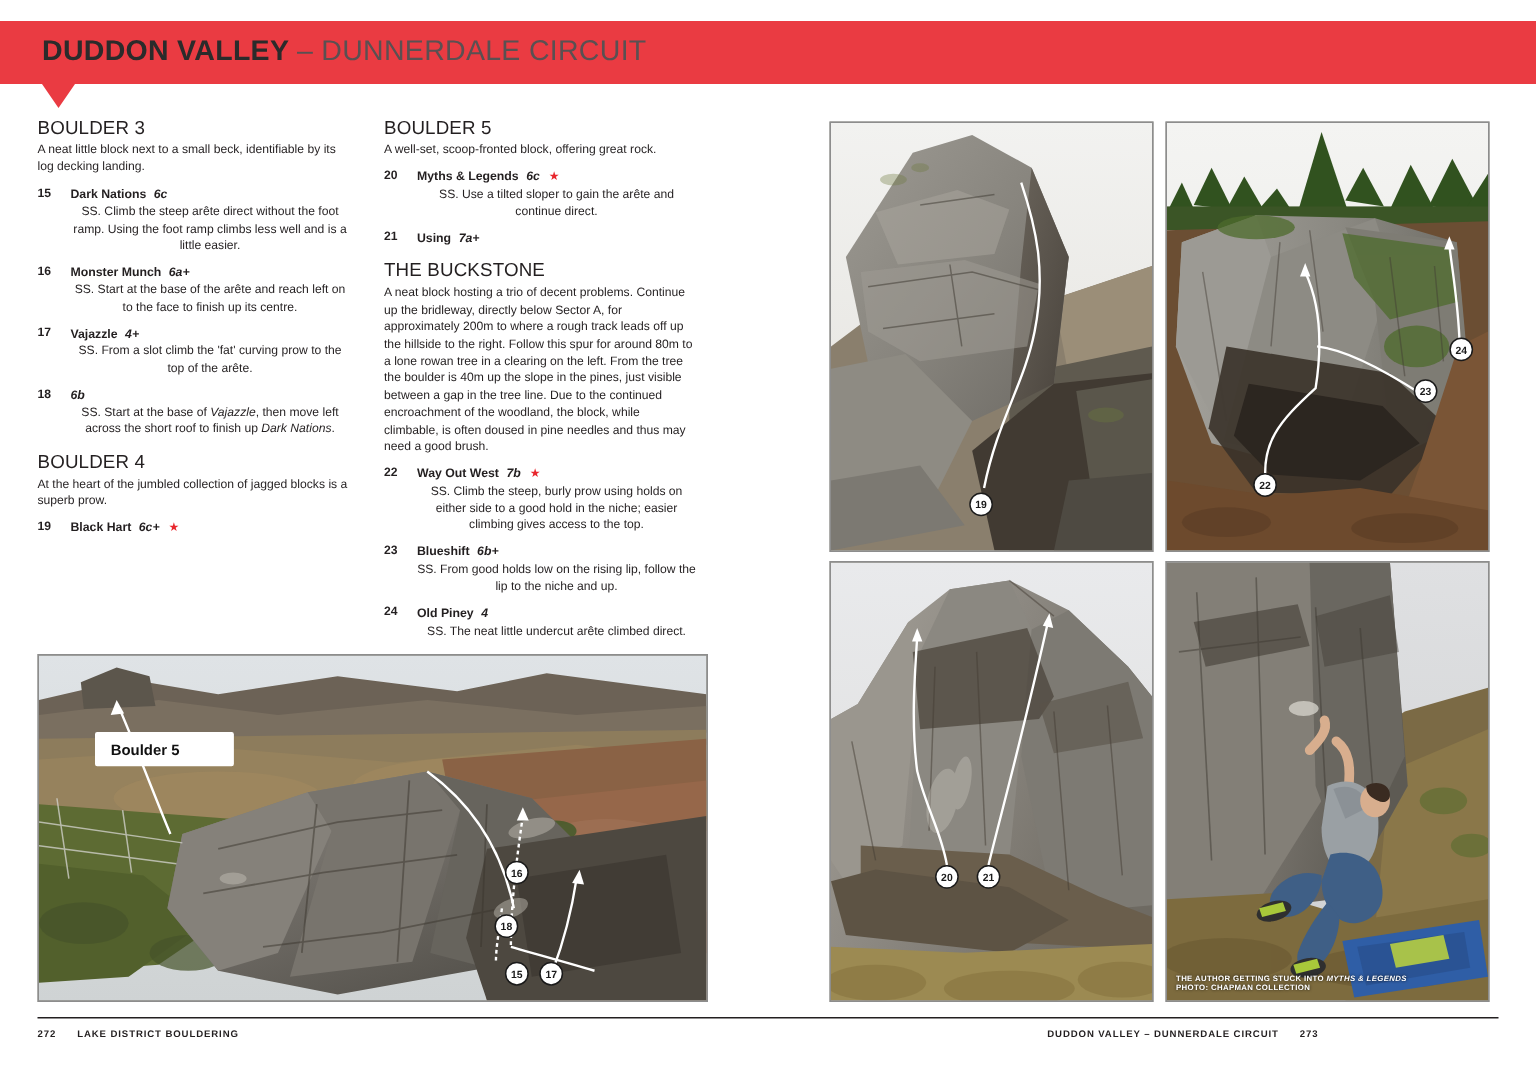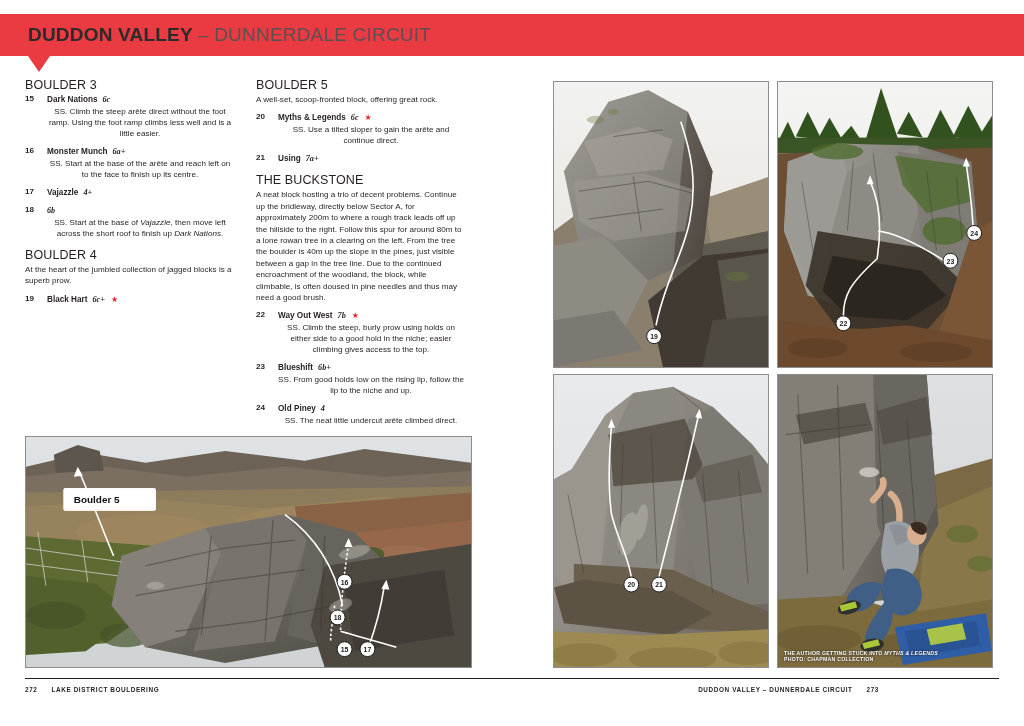"A neat little block next" p.intro { html: none -> <p>A neat little block next to a small beck, identifiable by its log decking landing.</p> }
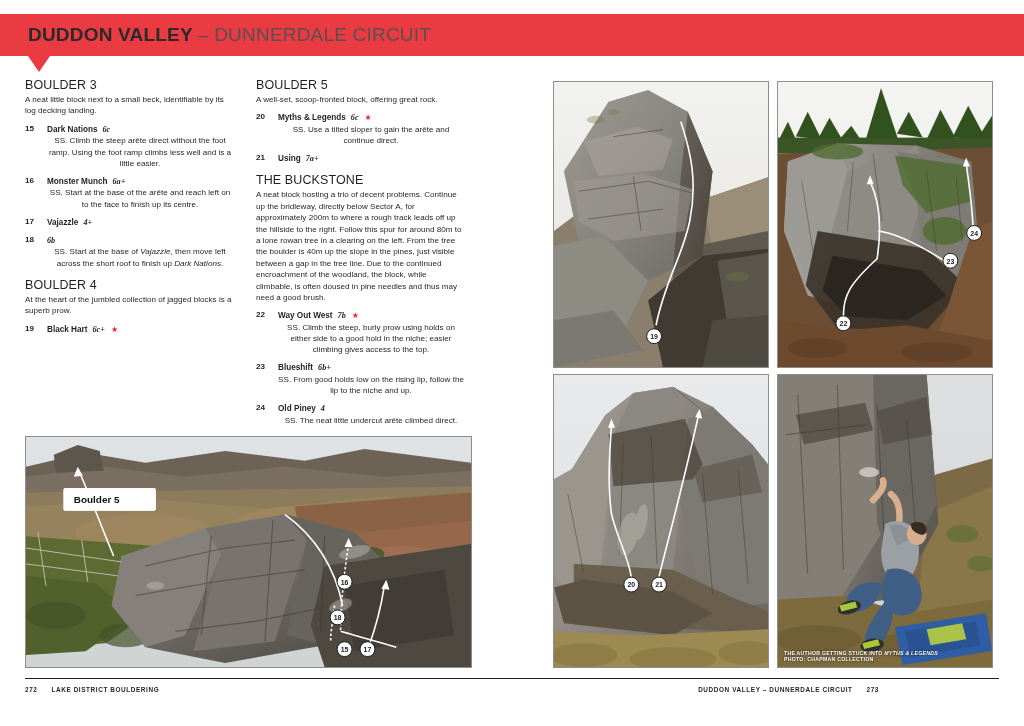"6c" .route .grade { font-family: Liberation Serif, serif -> none }
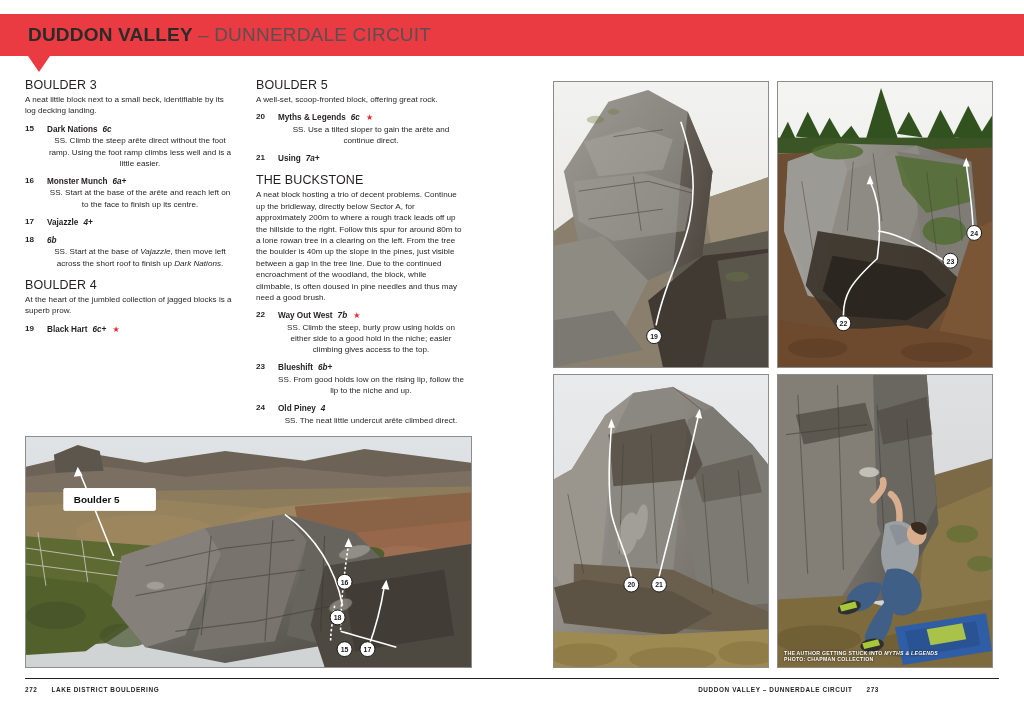"SS. From a slot climb" div.desc { html: none -> <div>SS. From a slot climb the 'fat' curving prow to the top of the arête.</div> }
